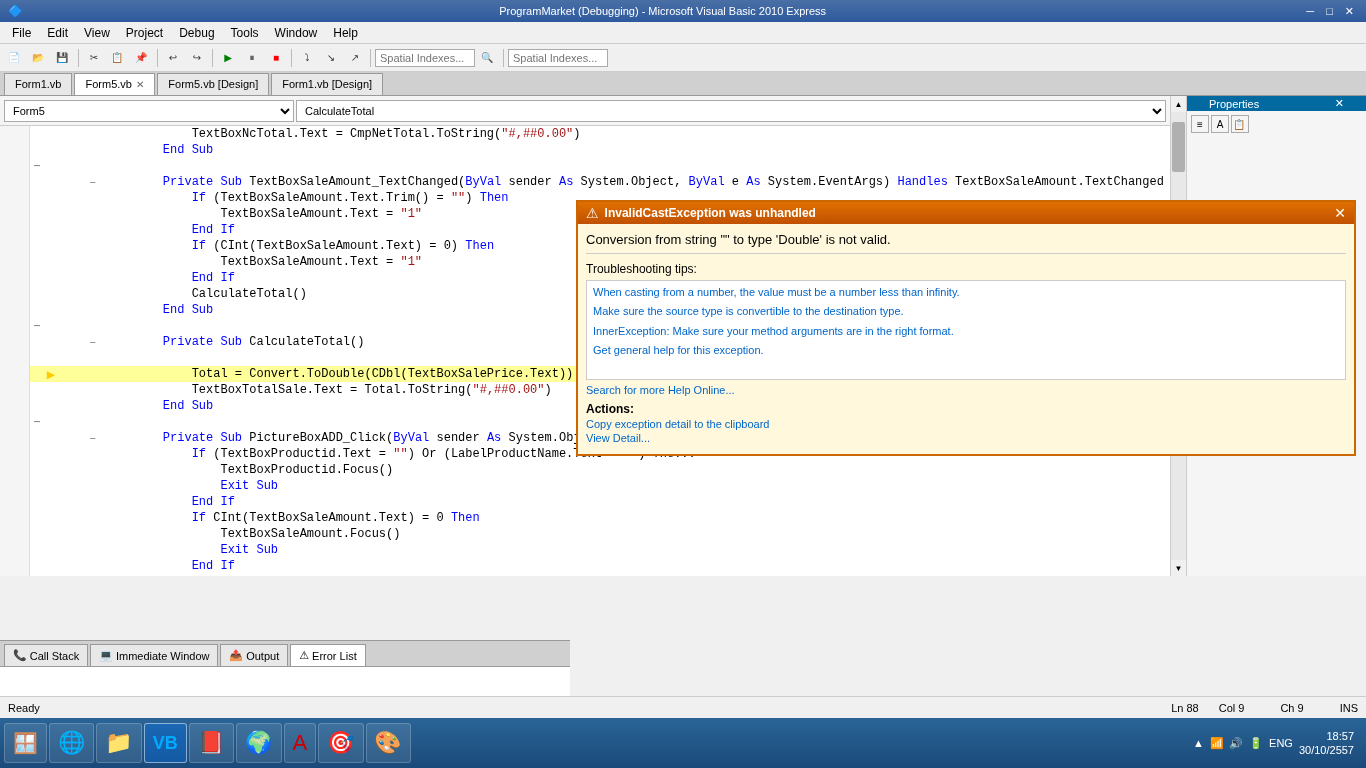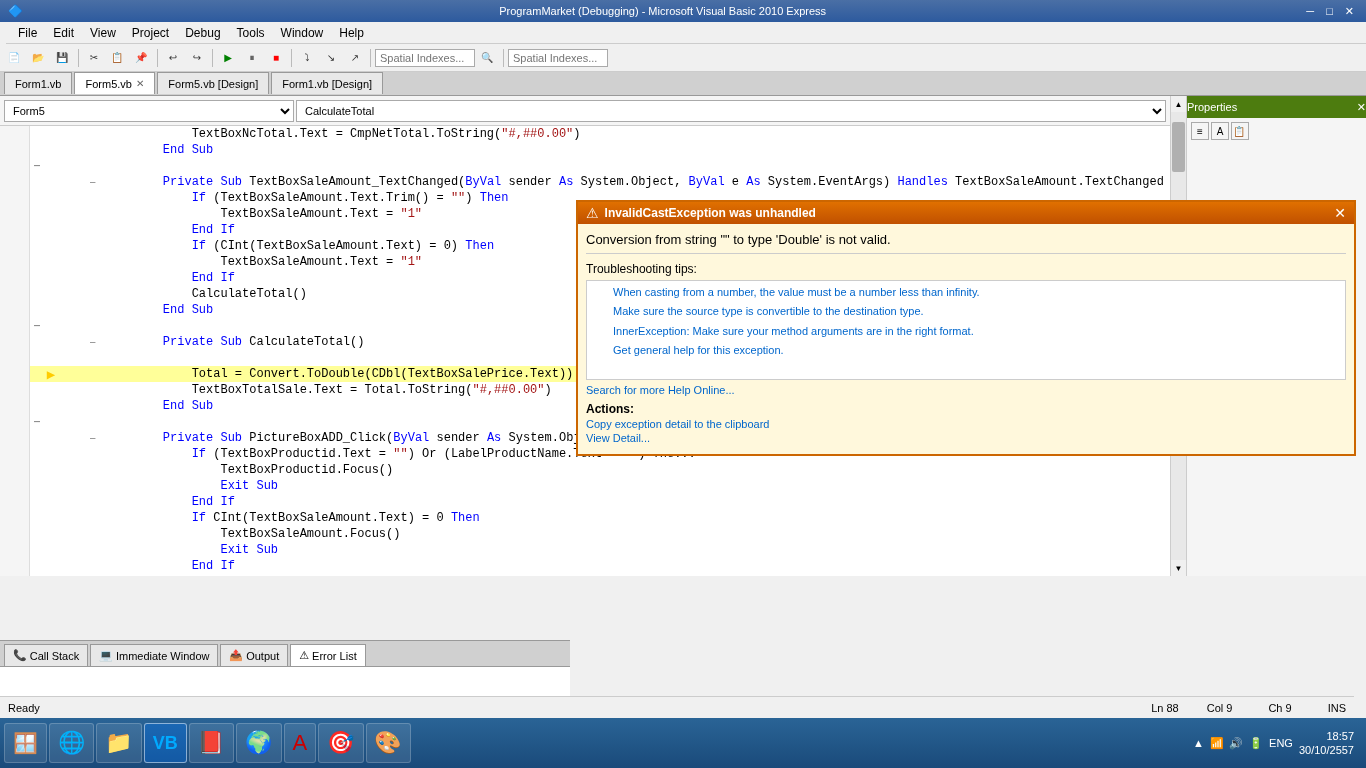"File" #menu-bar { margin-left: 6px -> none }
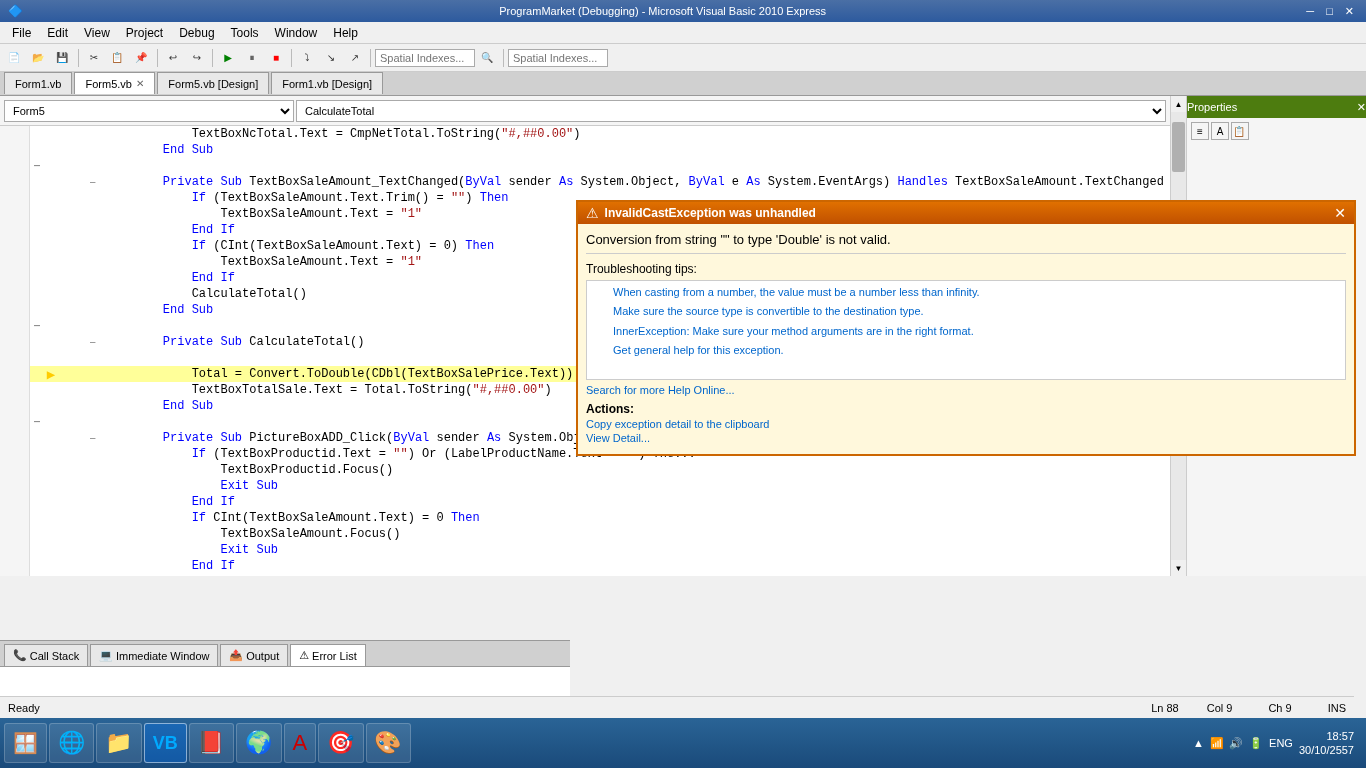"Form1.vb" #tab-bar { align-items: flex-start -> center }
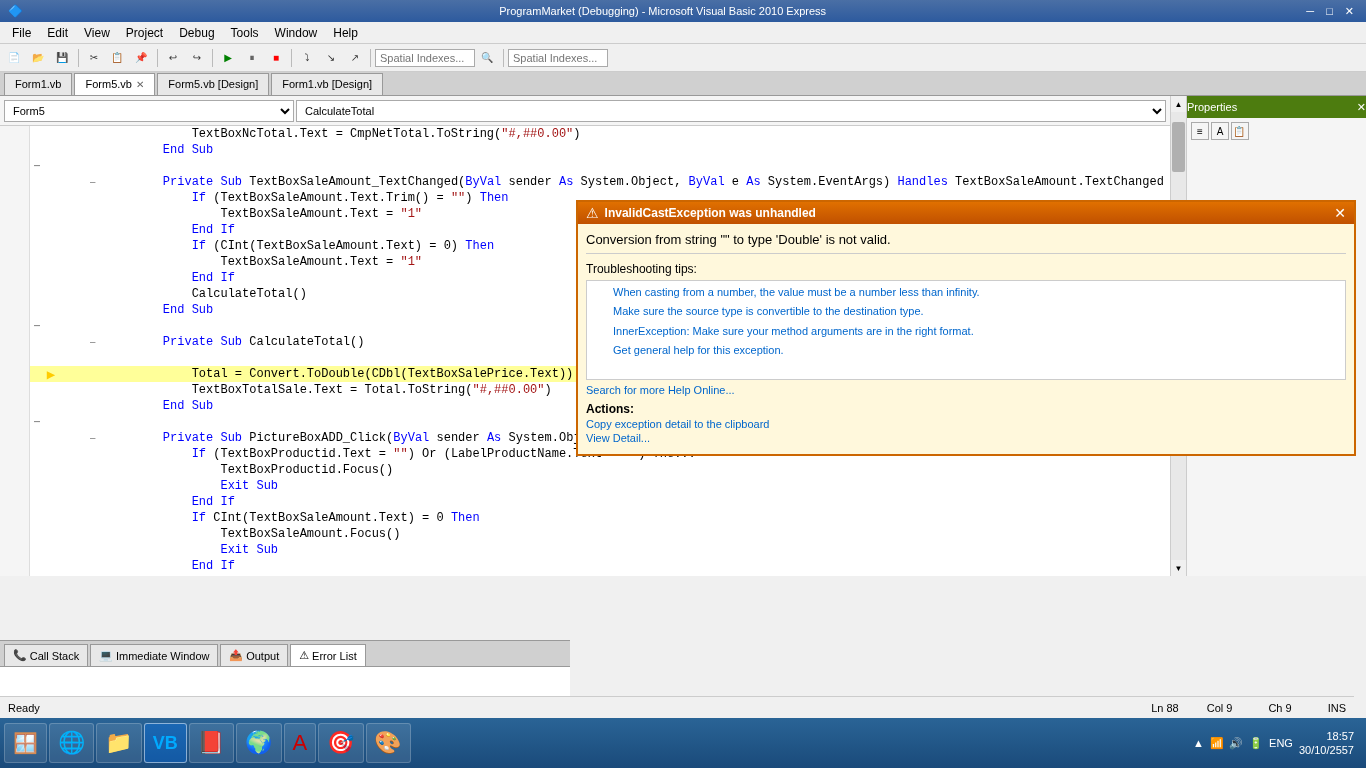"Properties" #properties-header { background: #4d7c0f -> #0369a1; height: 22px -> 15px; padding: 0 0 -> 0 22px }
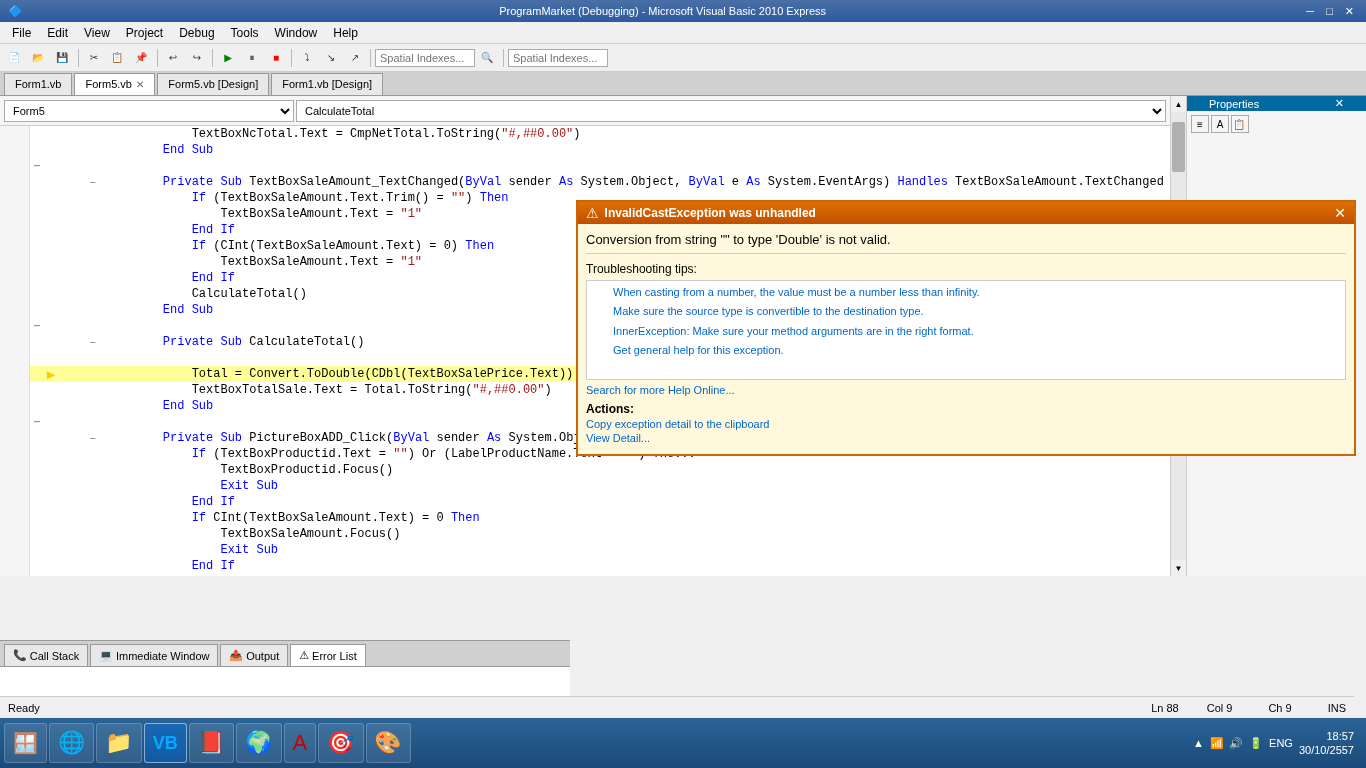"When casting from a number," .tip-item { margin-left: 20px -> none }
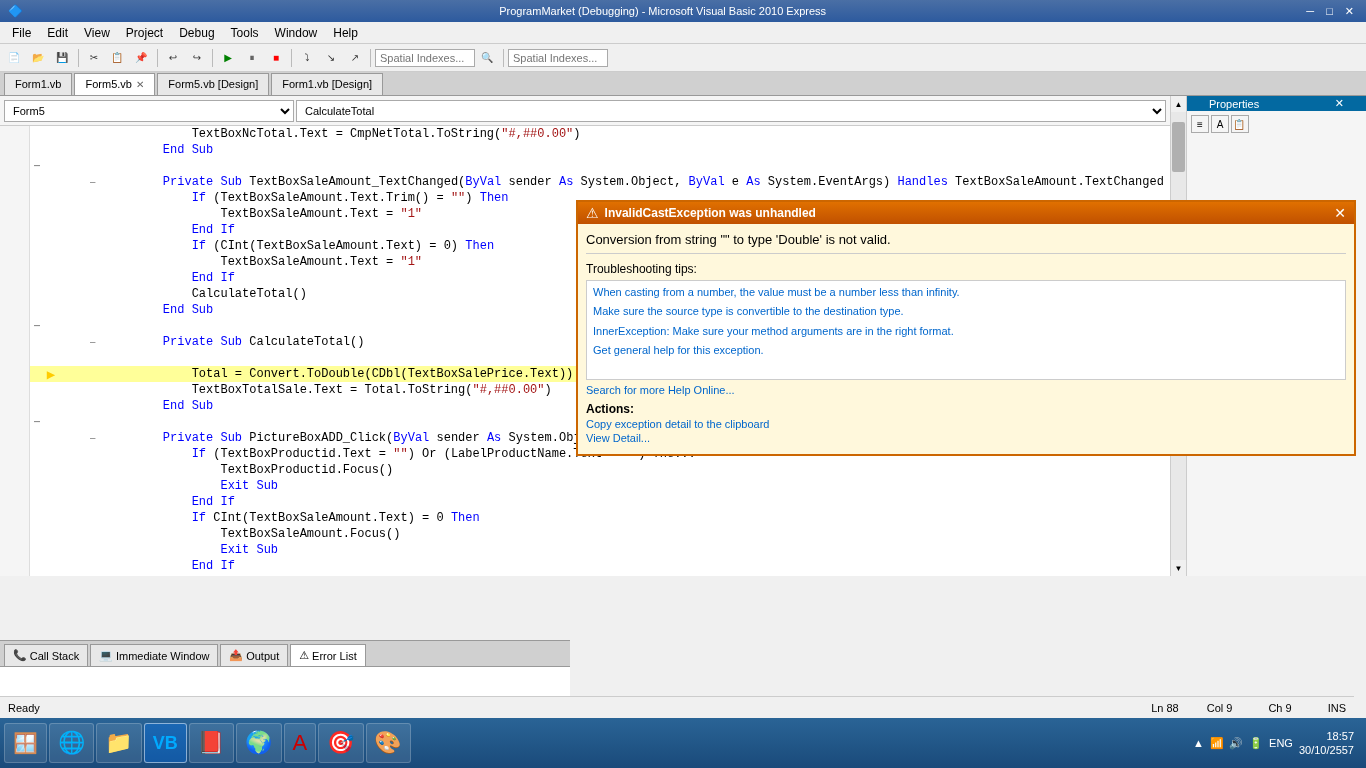"Ready" div { right: 12px -> 0 }
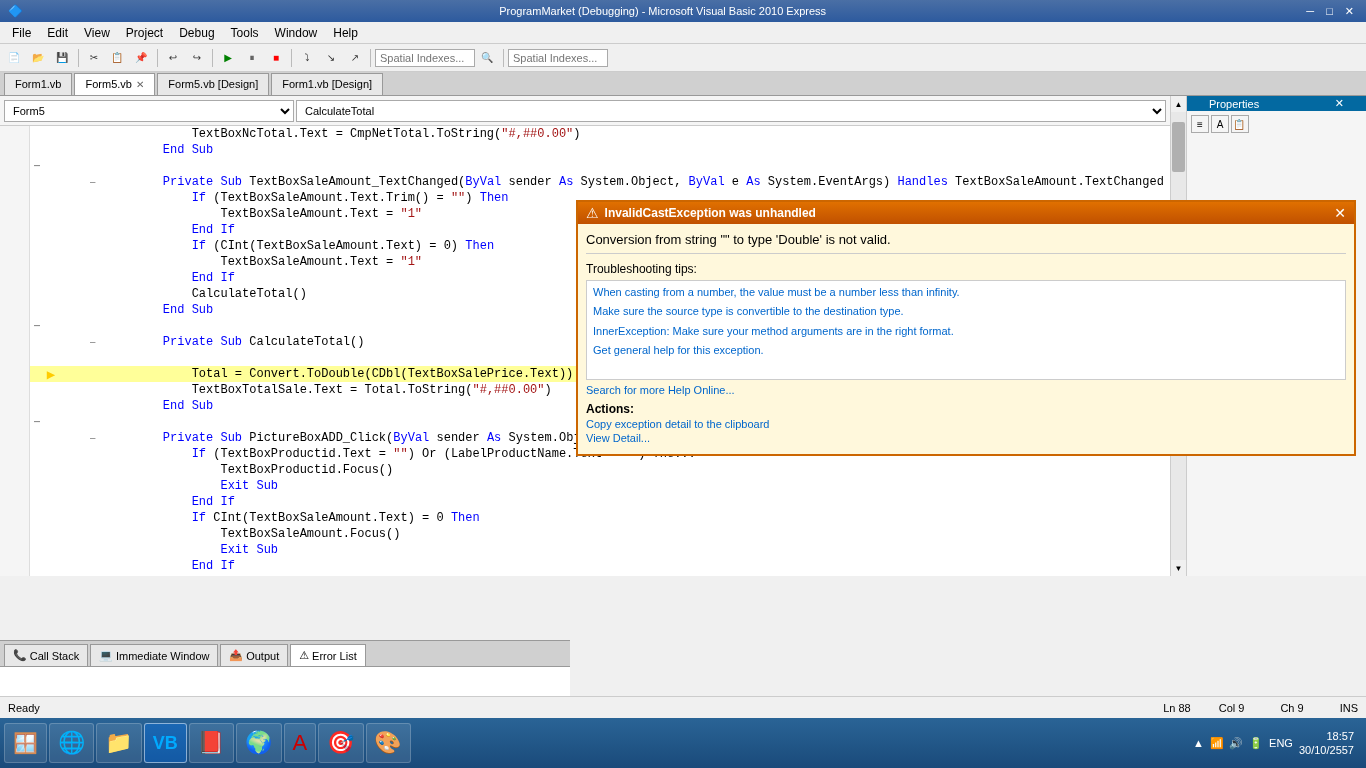"Ln 88" span { margin-right: 8px -> 0 }
